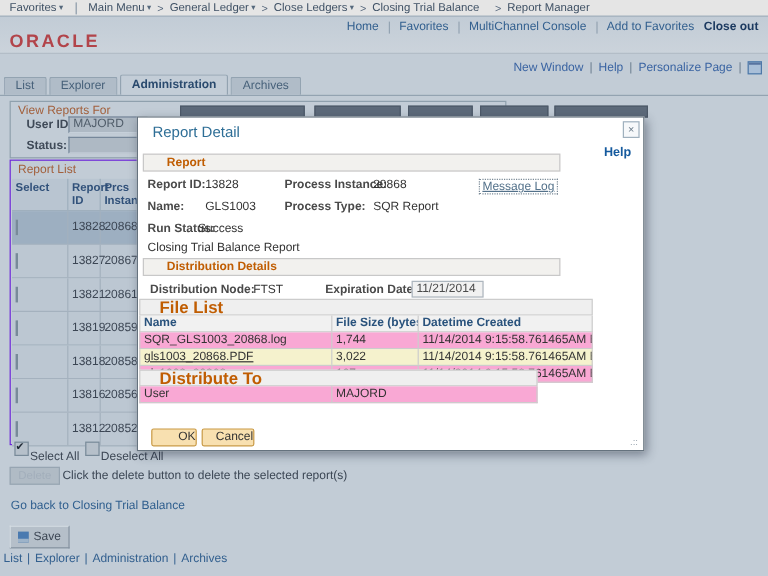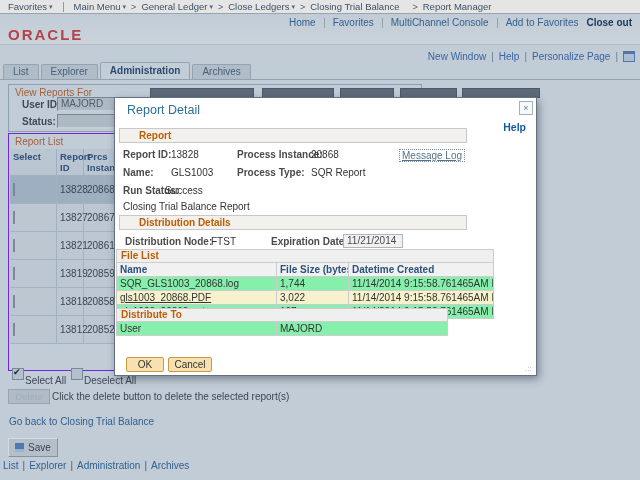"File List" .secbar { font-size: 10px -> 14px; padding-left: 4px -> 16px }
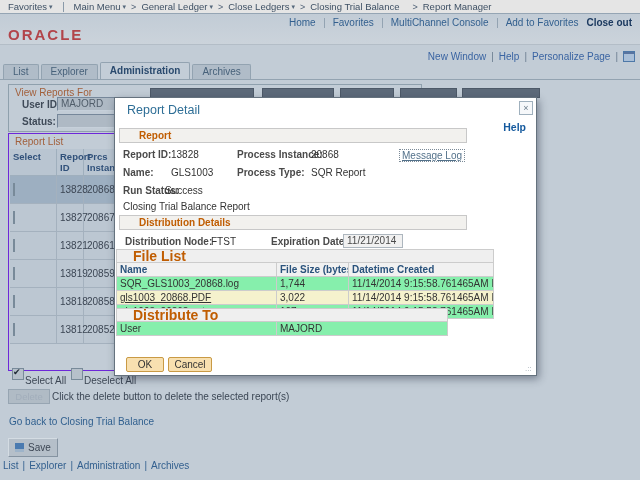"SQR_GLS1003_20868.log" .trow { background: #86efac -> #f9a8d4 }
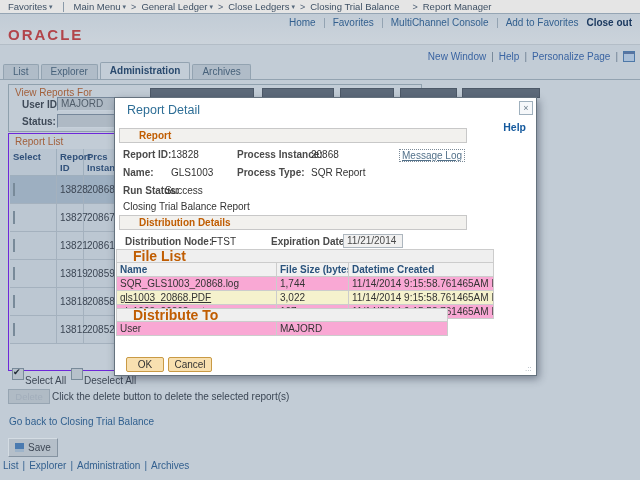"13816" div.rl-row { html: none -> <div> <div><span></span></div> <div>13816</div> <div>20856</div> <div></div> </div> }
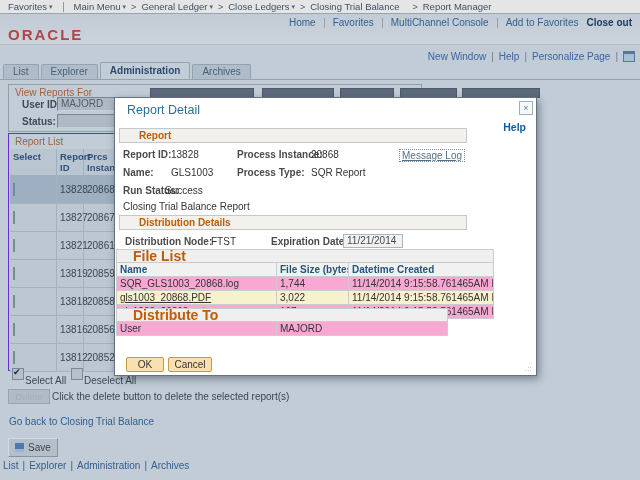"OK" .btn { text-align: center -> right }
